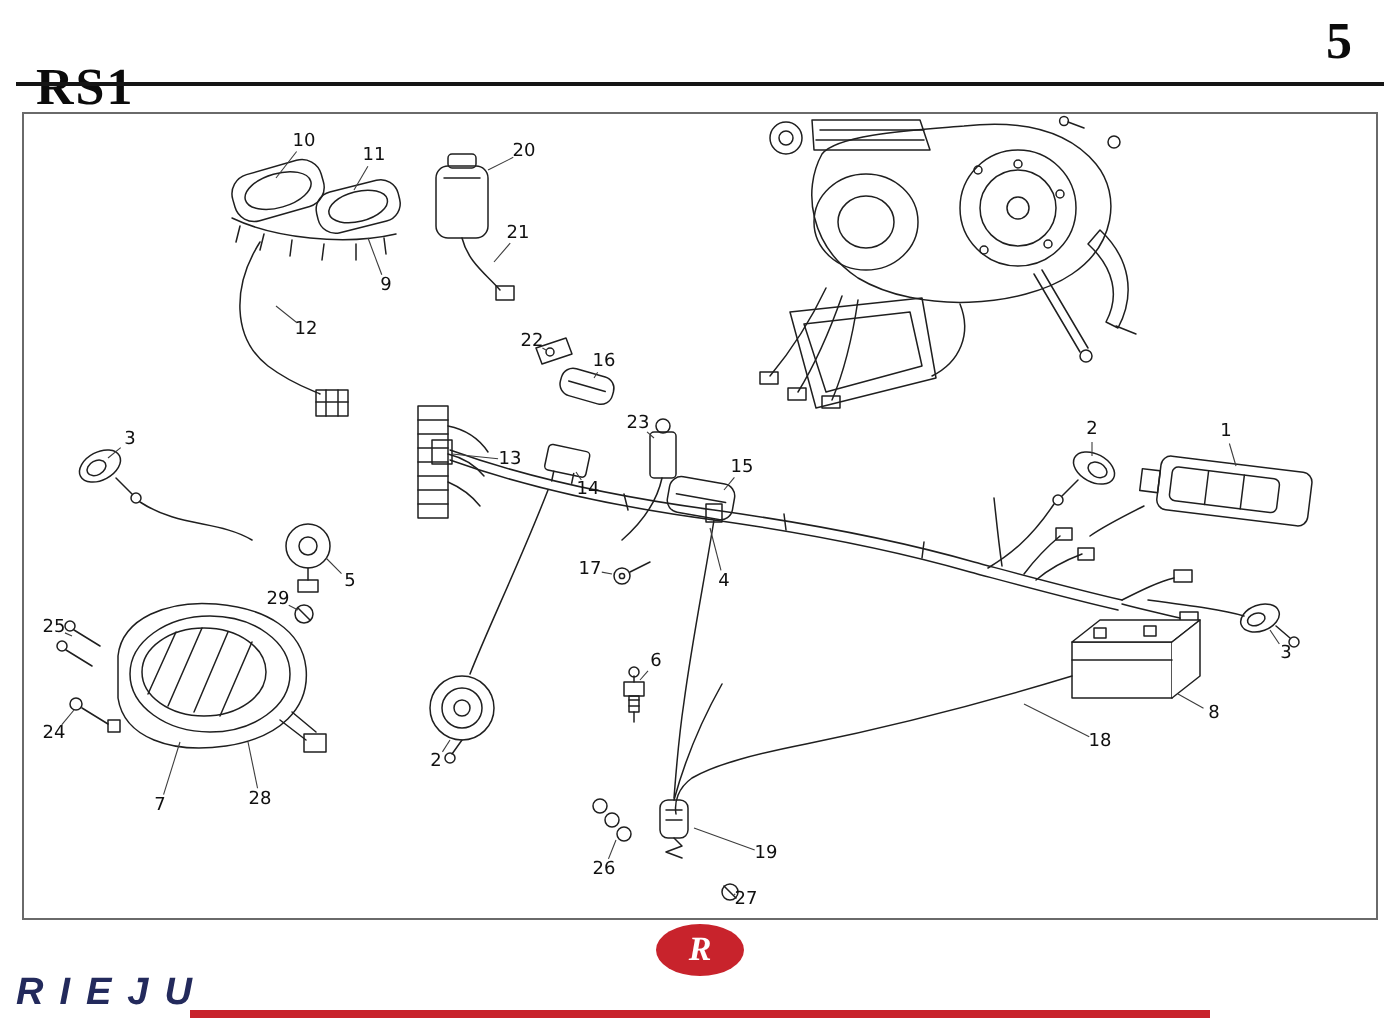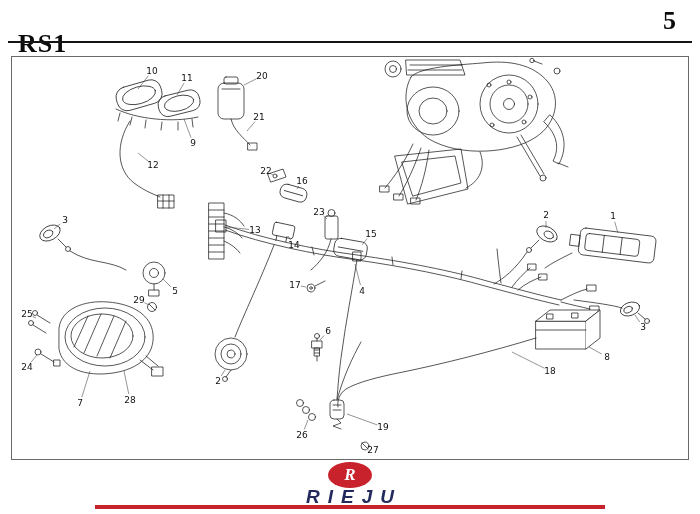"RIEJU" .brand { text-align: center -> none }
